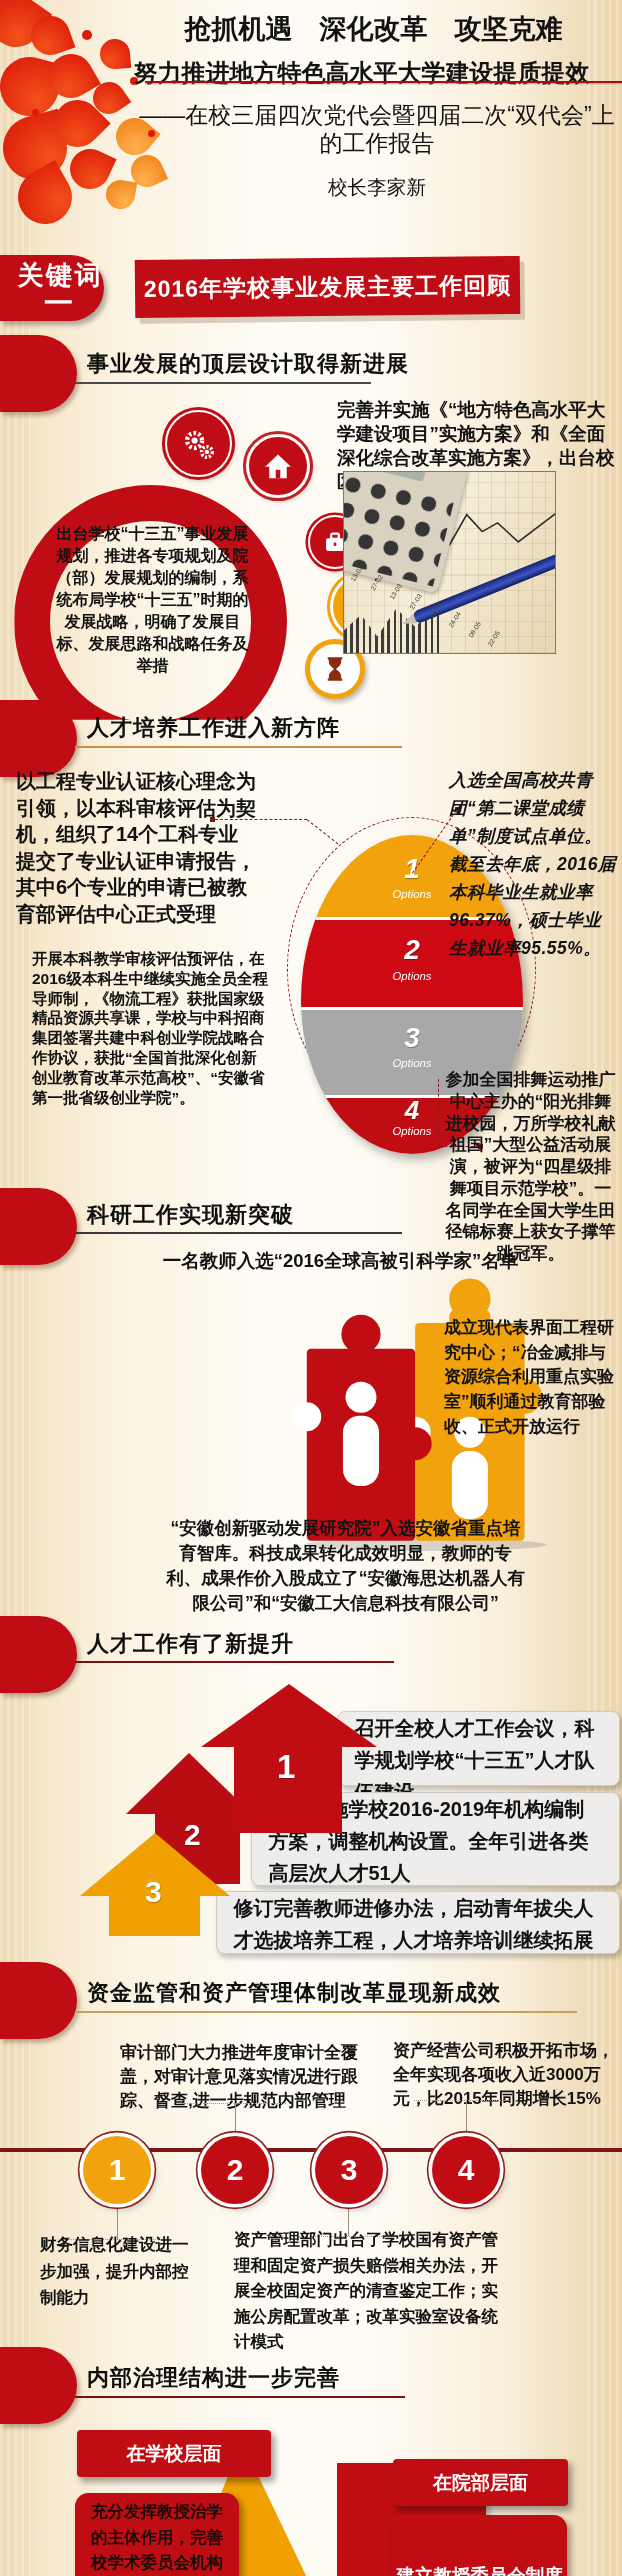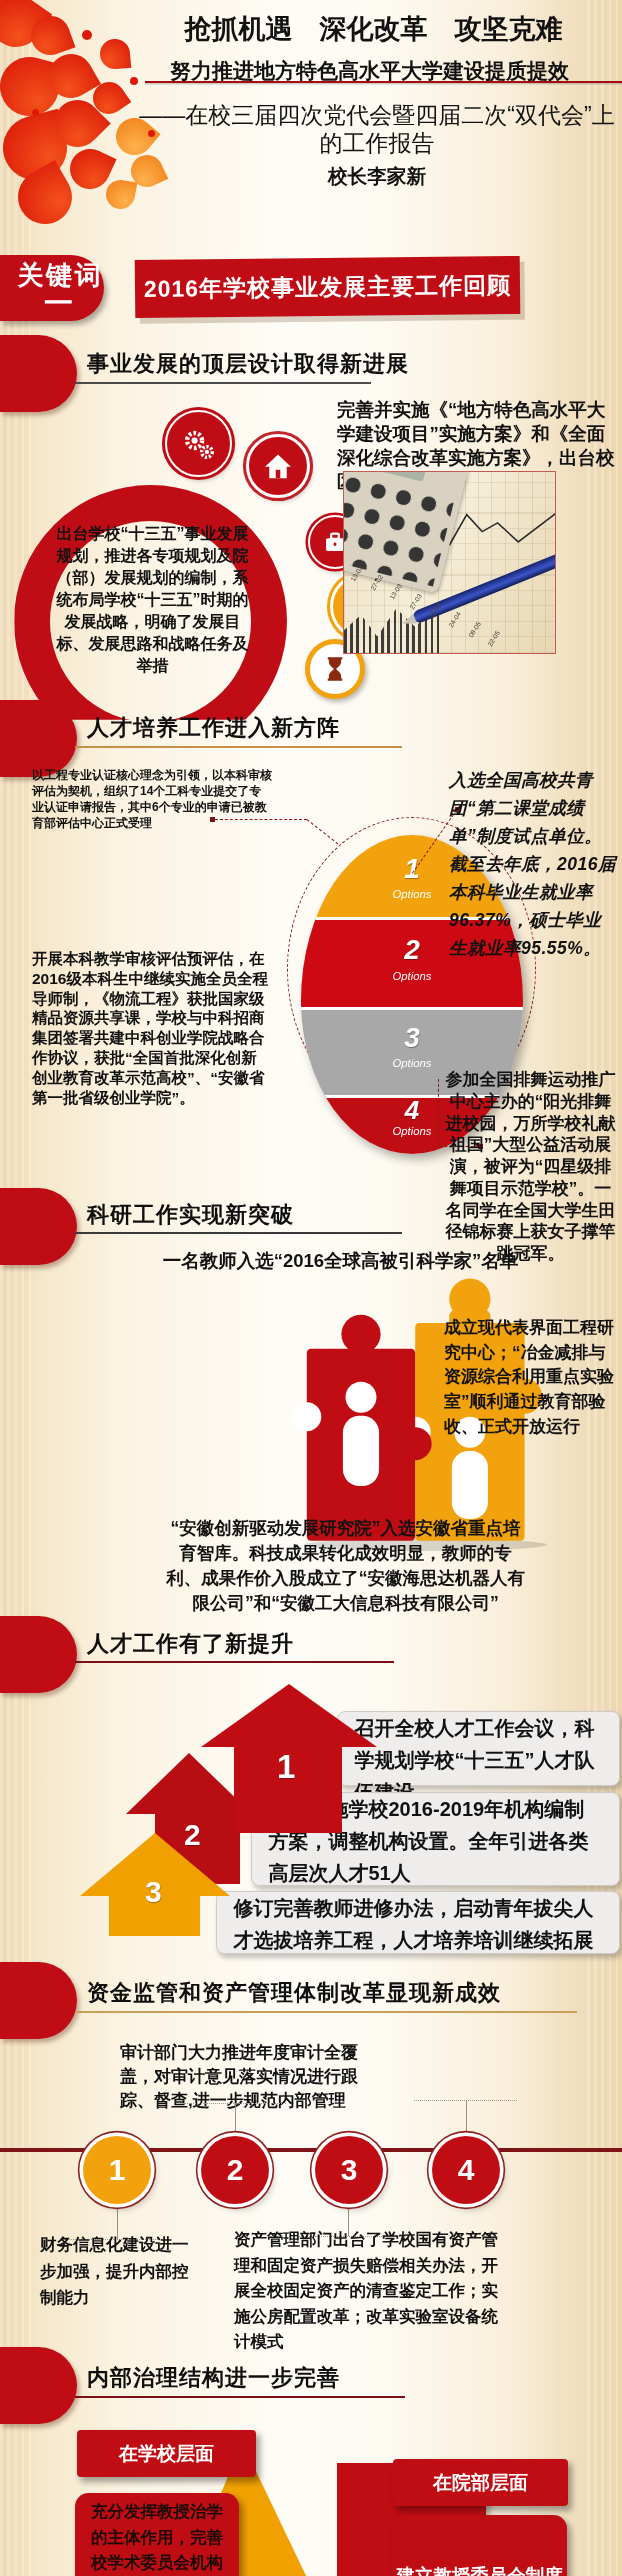"努力推进地方特色高水平大学建设提质提效" div.abs { font-size: 21px -> 24px; left: 120px -> 112px }
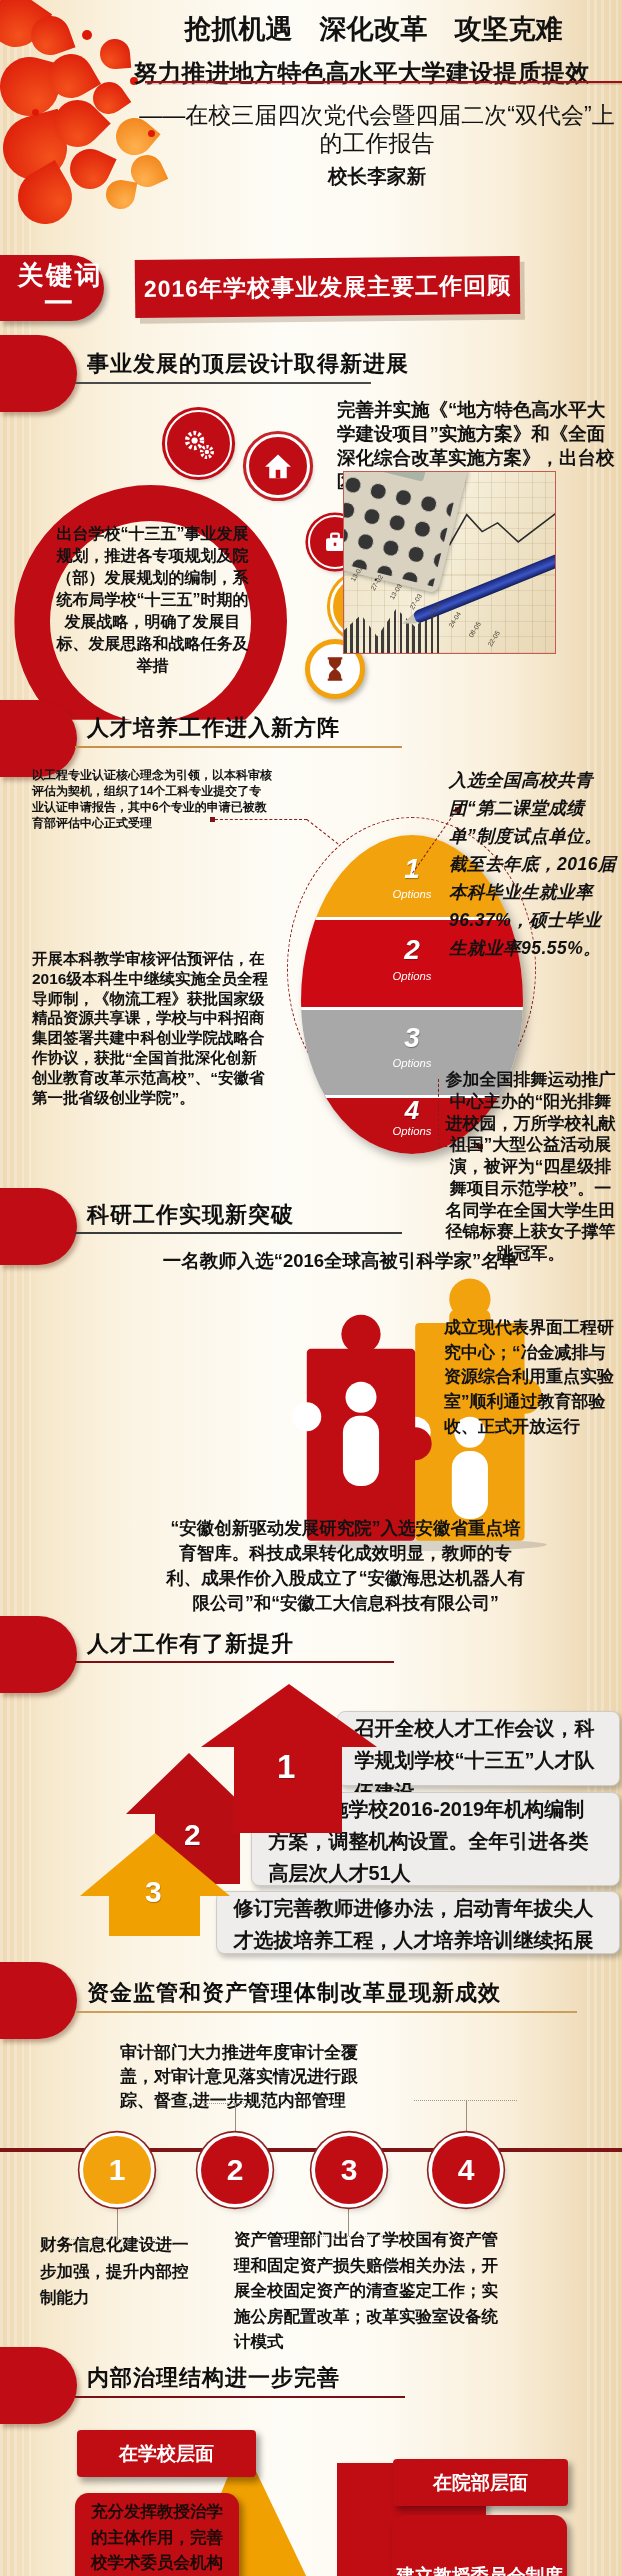"校长李家新" div.abs { font-weight: 700 -> 400; top: 163px -> 174px }
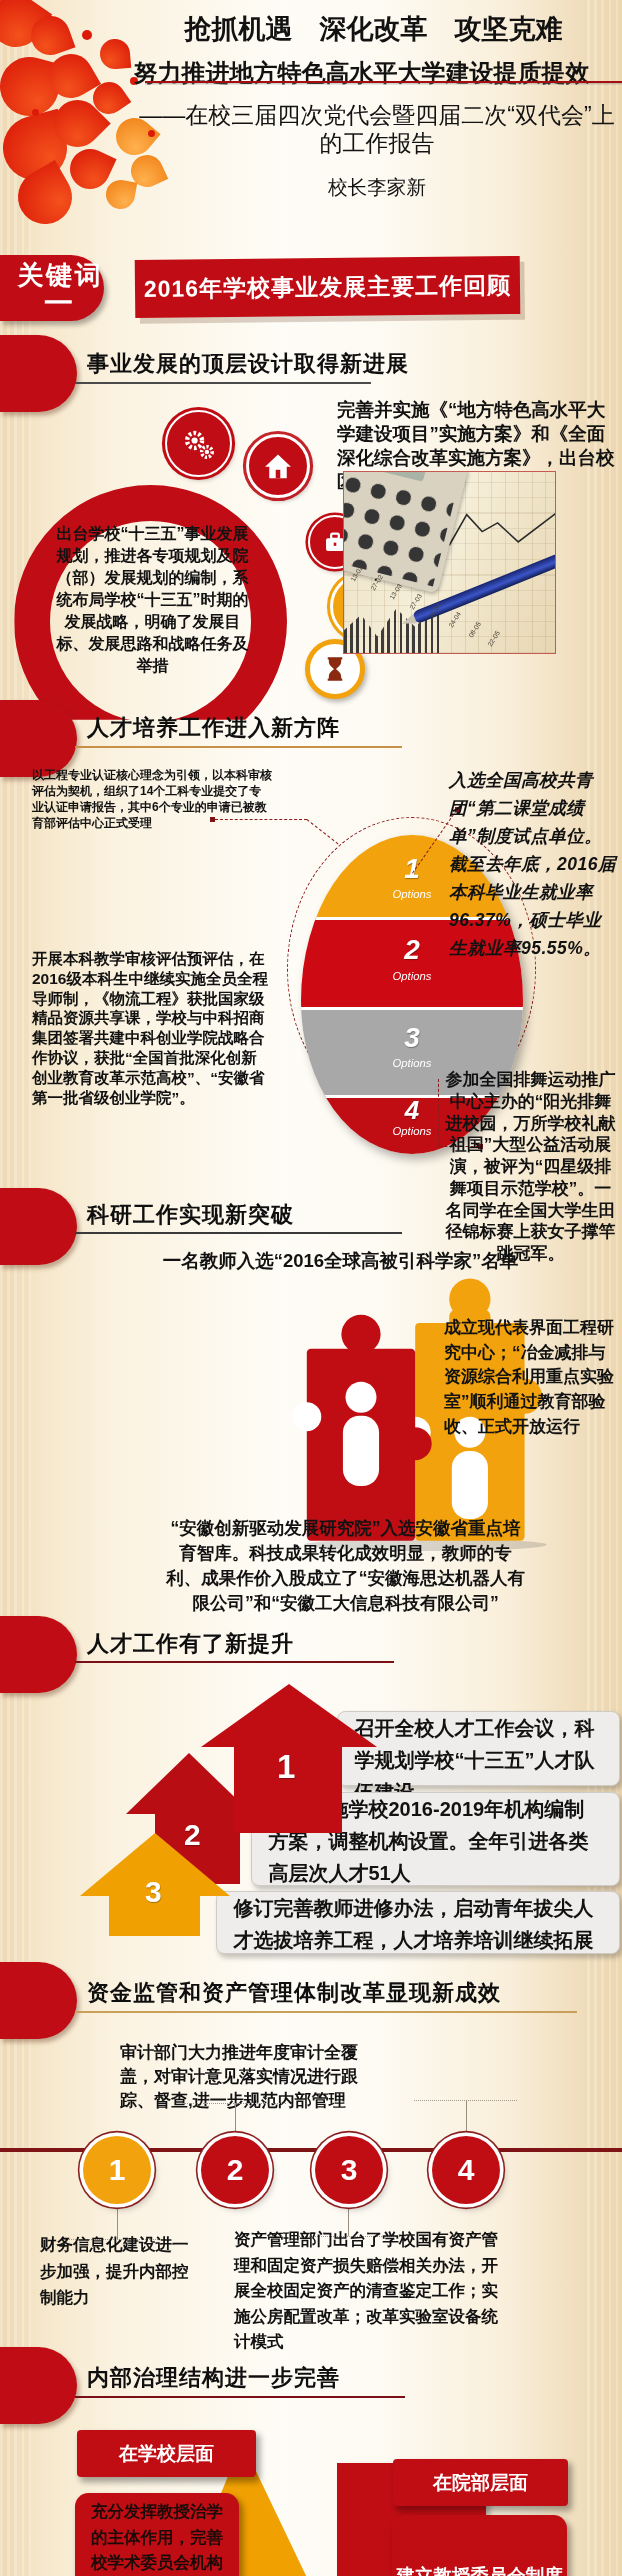"以工程专业认证核心理念为引领，以本科审核评估为契机，组织了14个工科专业提交了专" div.par { font-size: 12px -> 20px; left: 32px -> 16px }
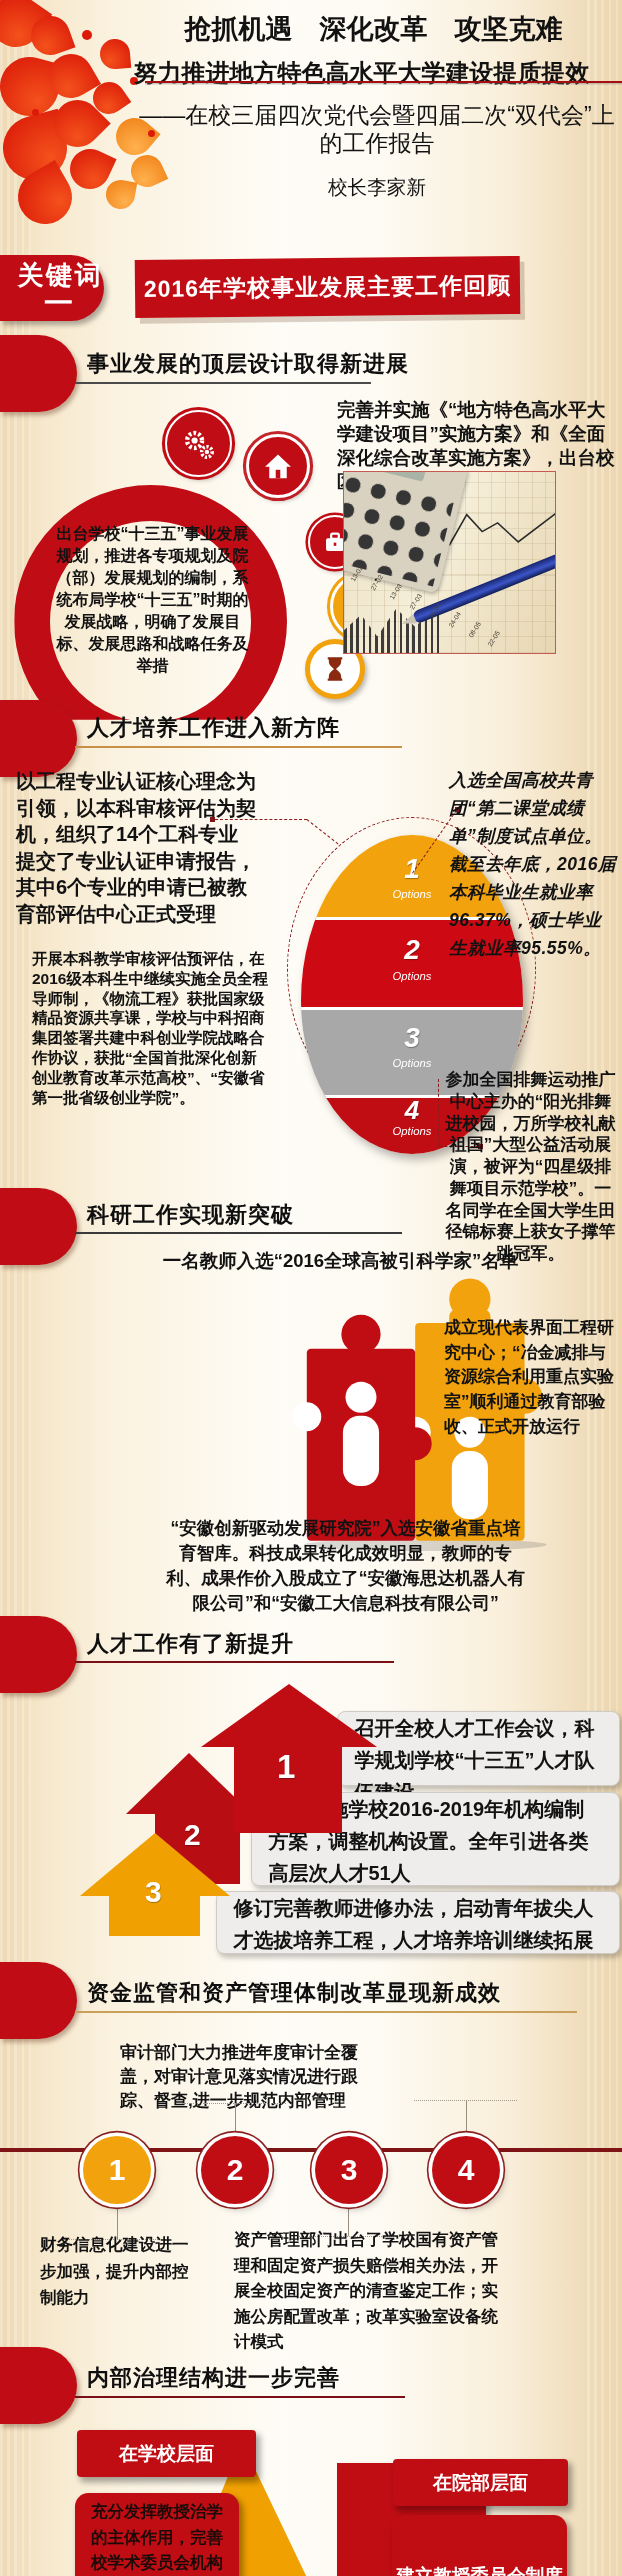"资产经营公司积极开拓市场，全年实现各项收入近3000万元，比2015年同期增长1" div.par { html: none -> <div>资产经营公司积极开拓市场，全年实现各项收入近3000万元，比2015年同期增长15%</div> }
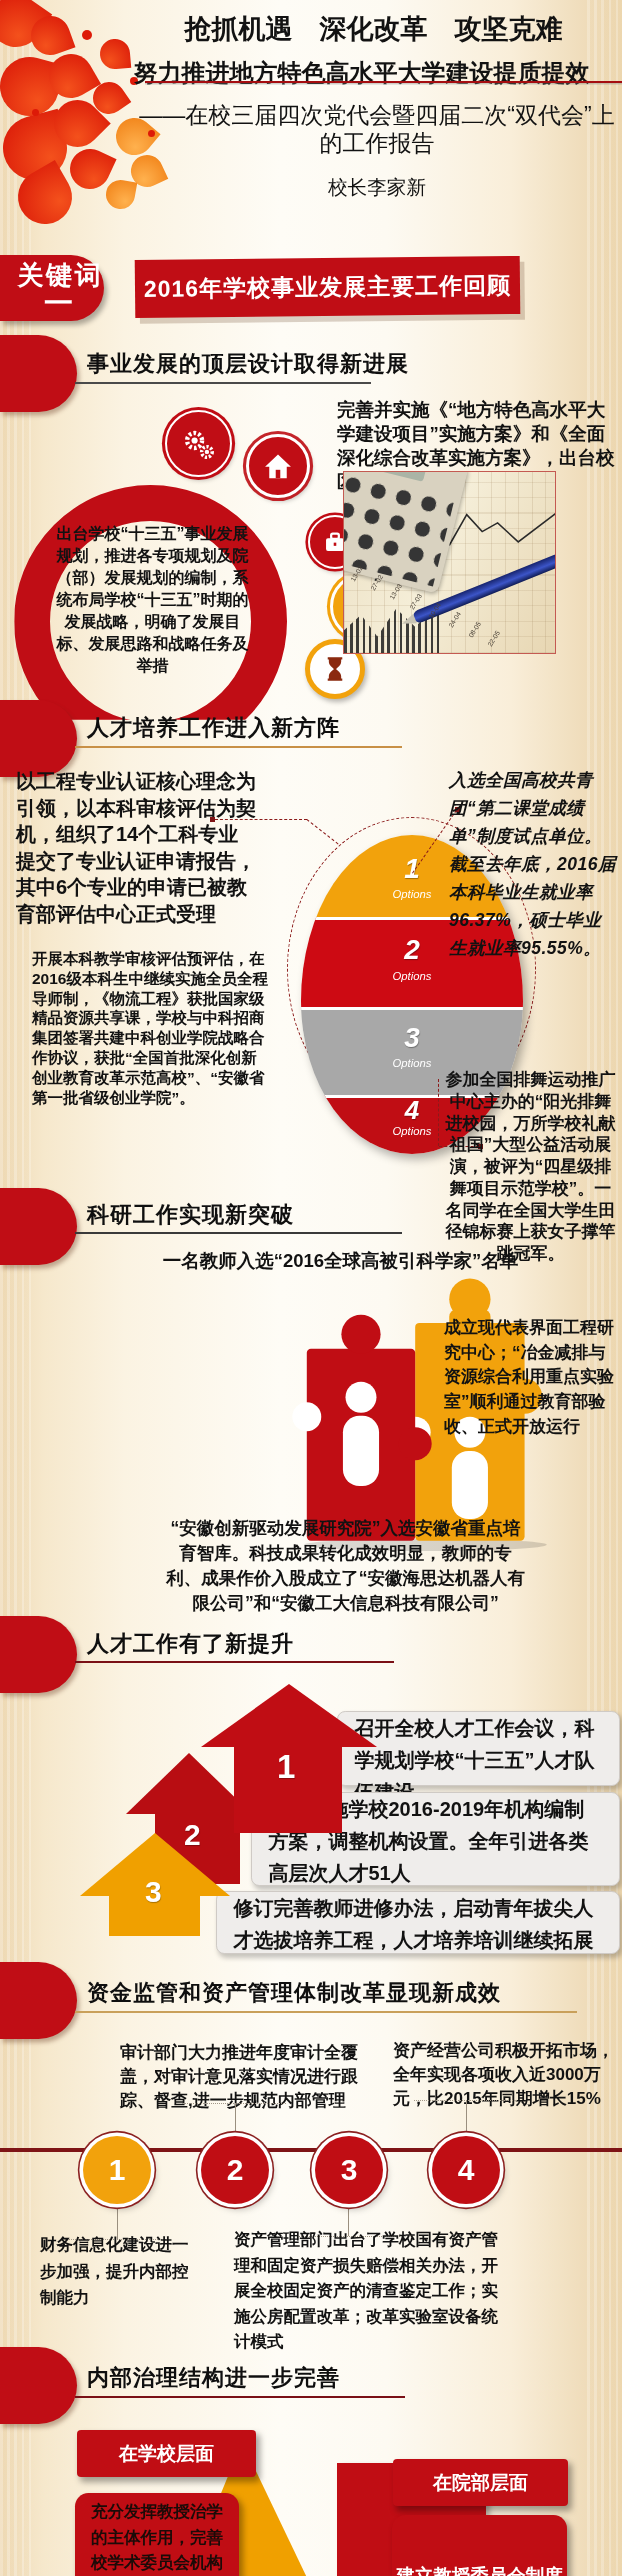"在学校层面" div.redbox { width: 179px -> 194px }
